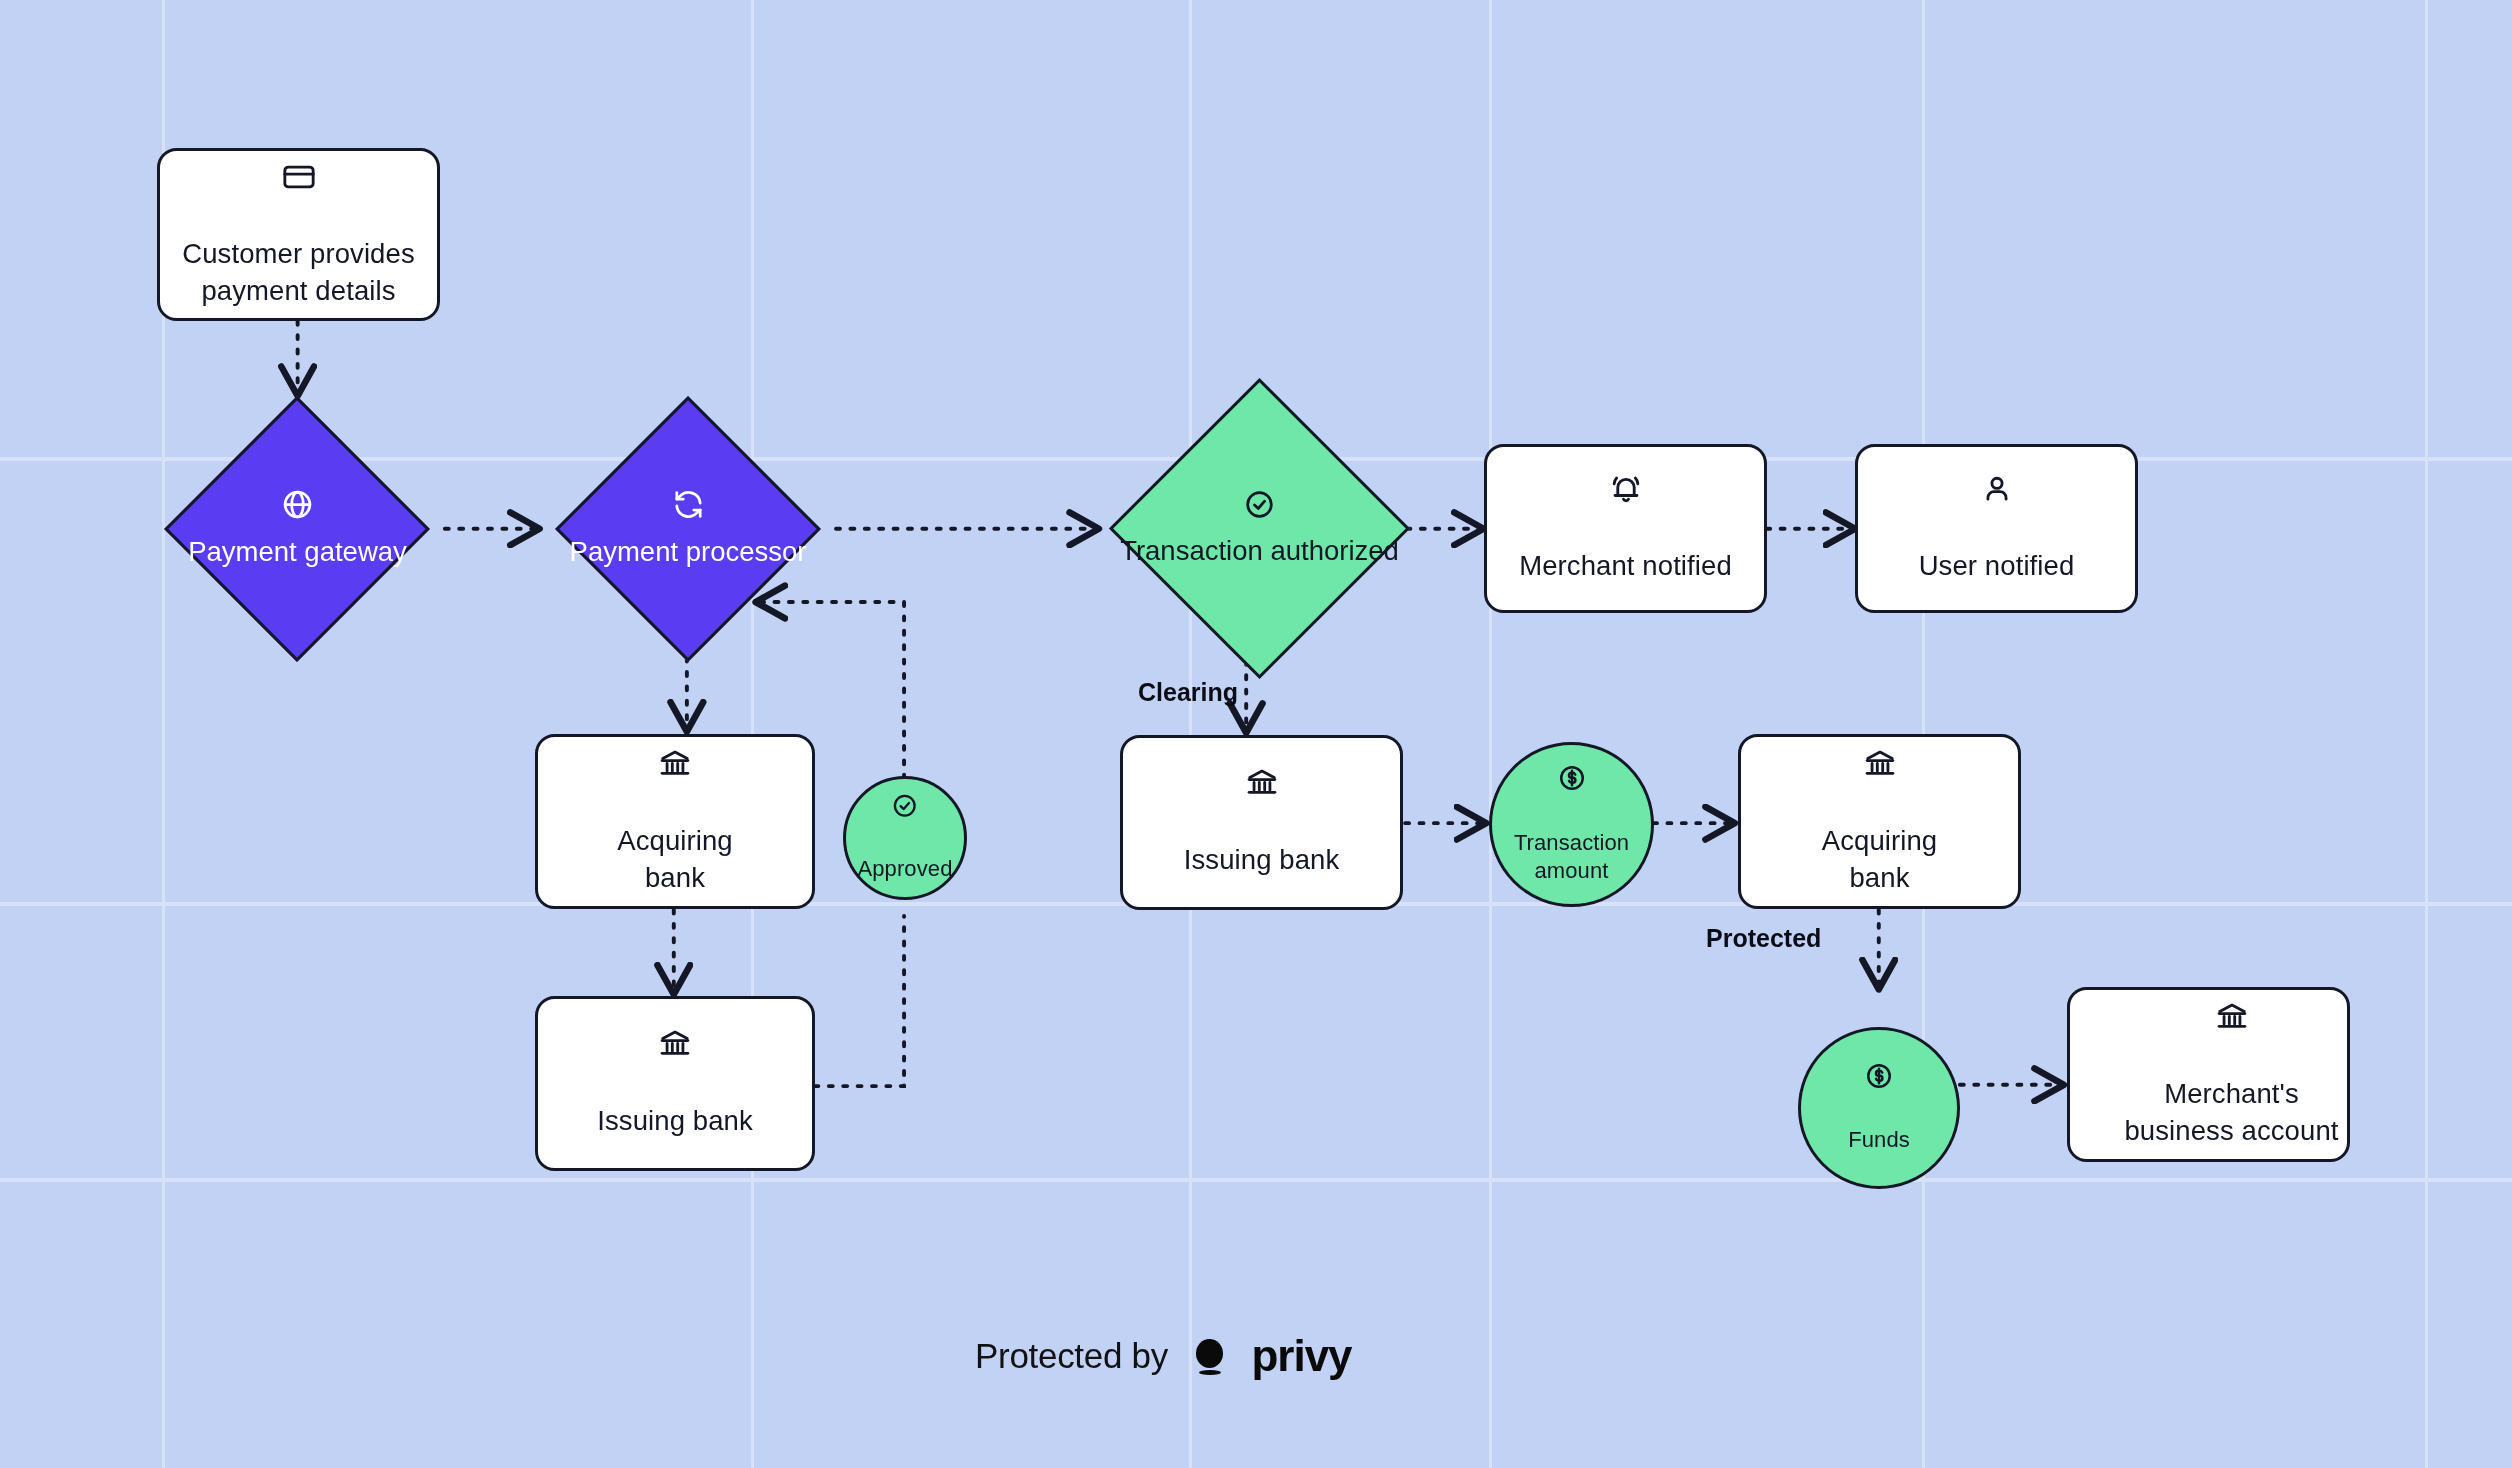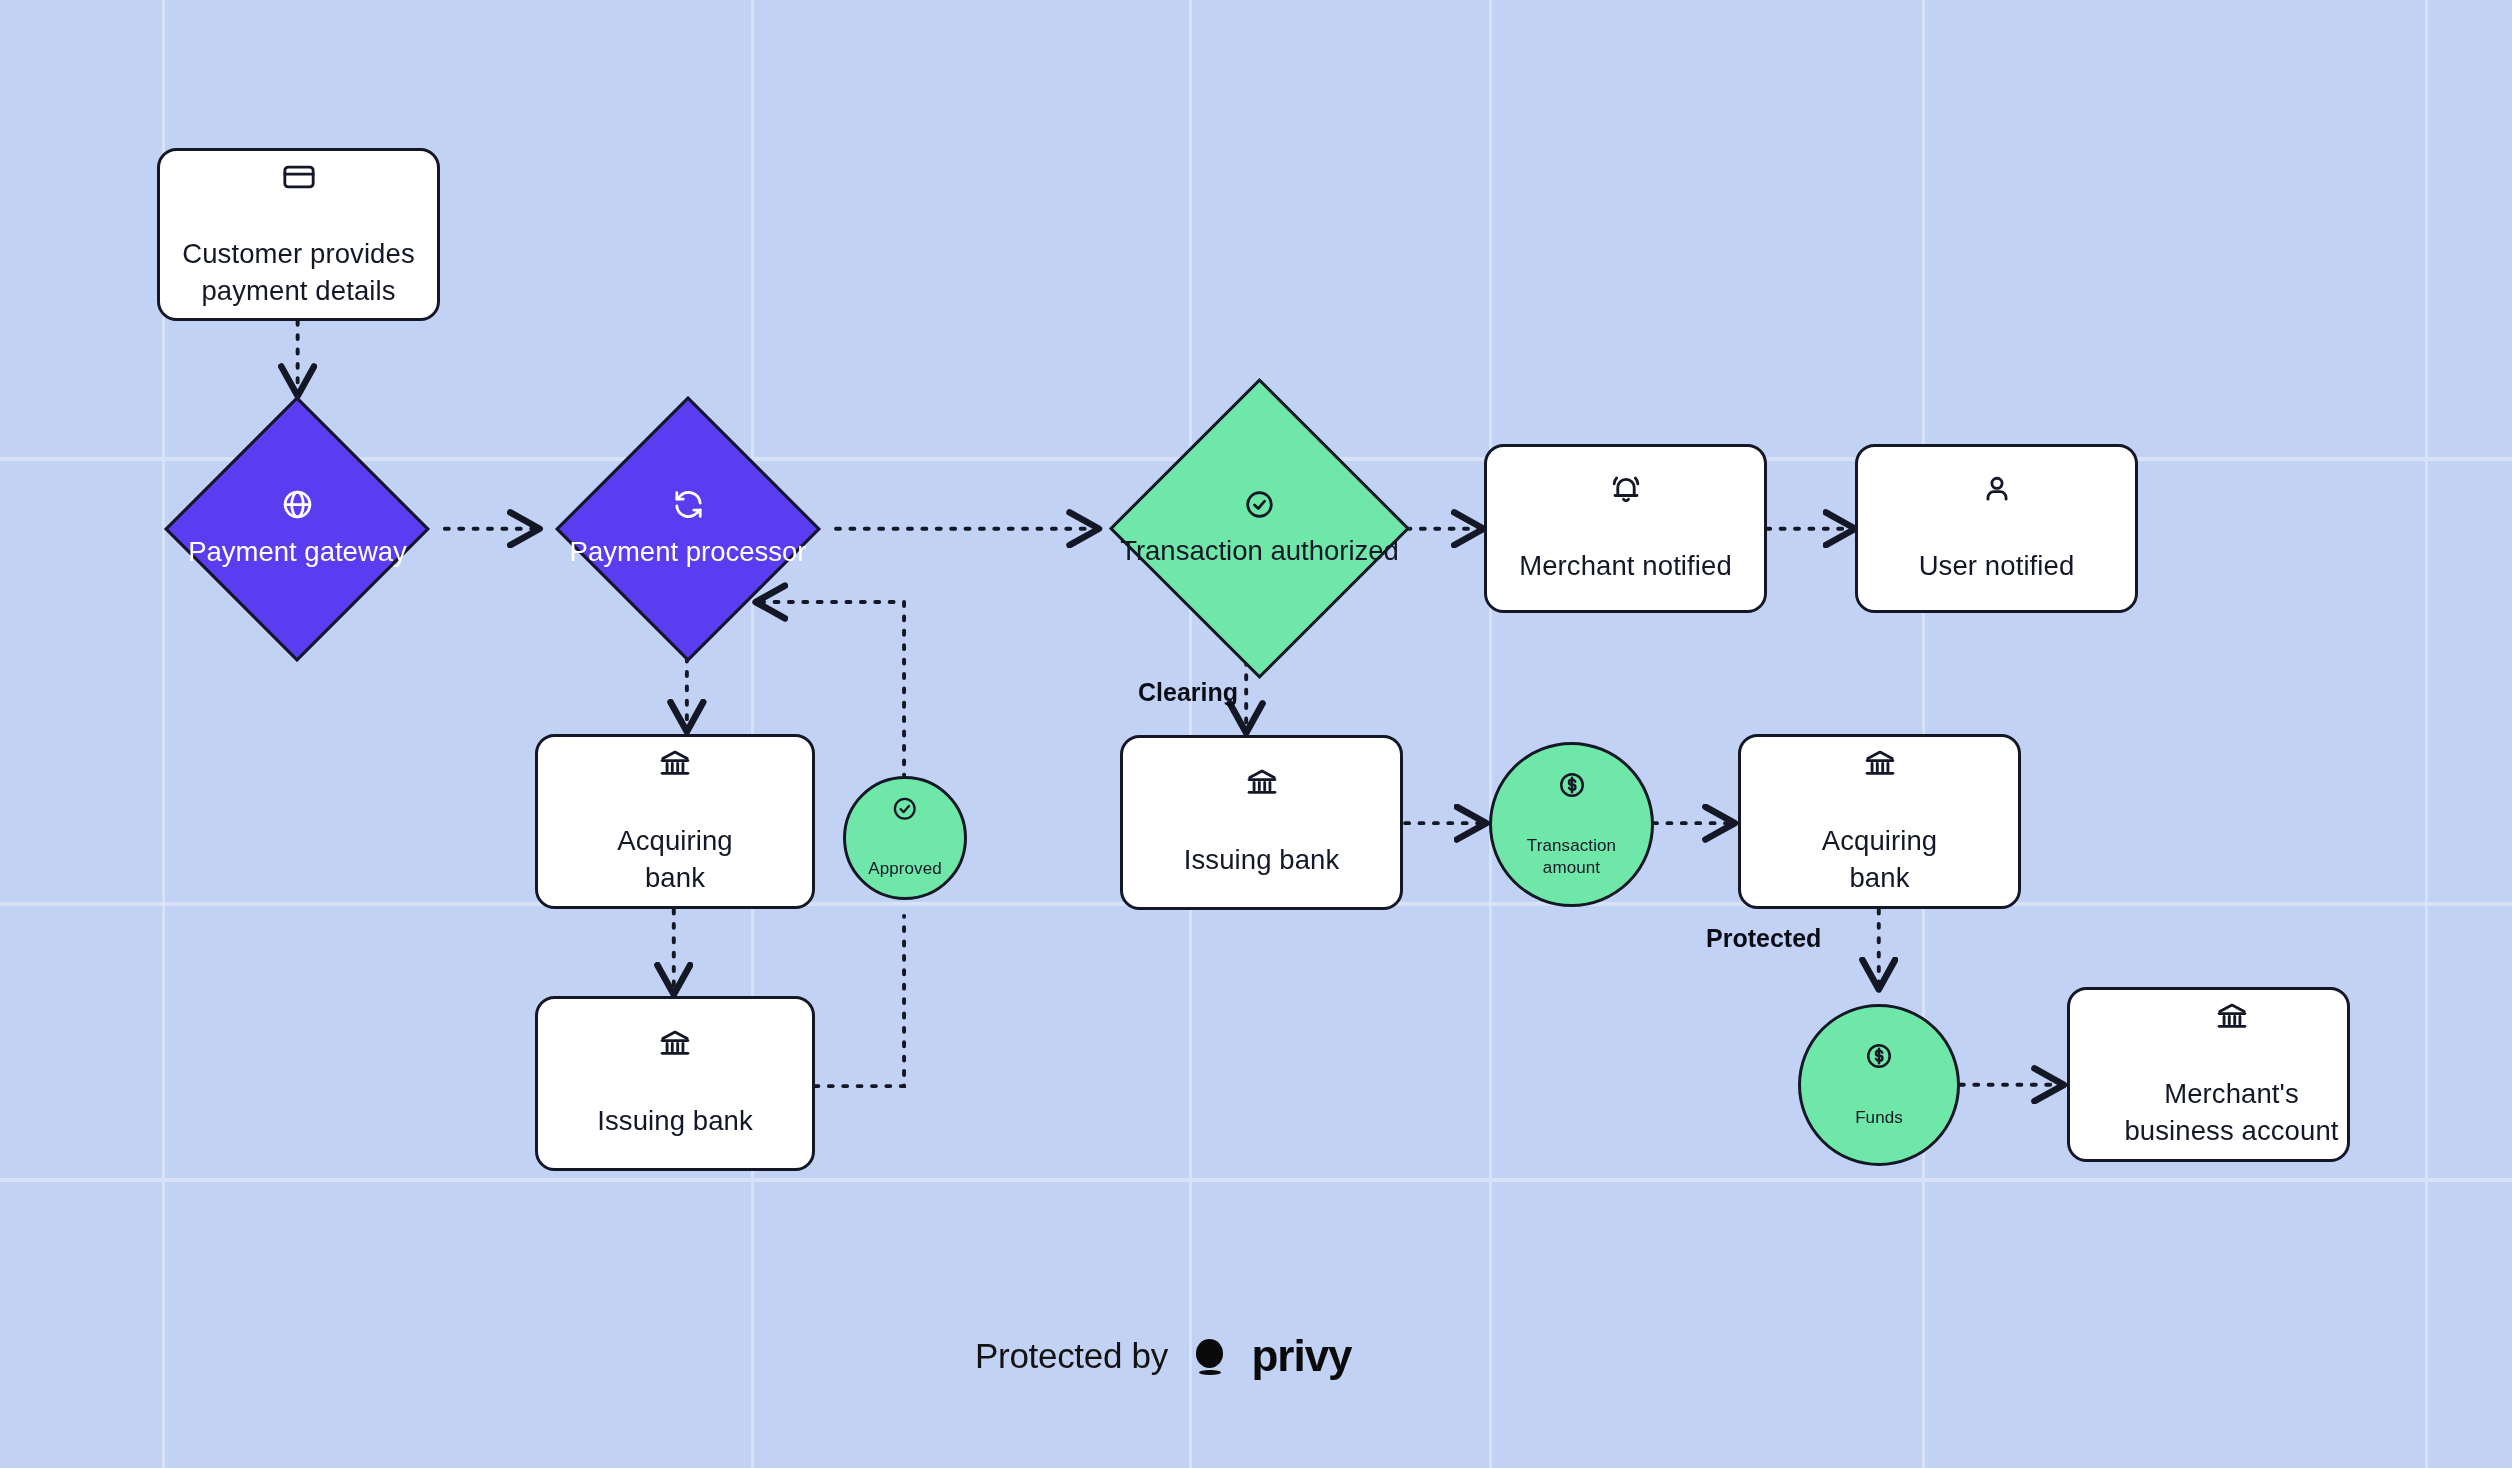"Transaction" .ellipse .lbl { font-size: 17px -> 22px }
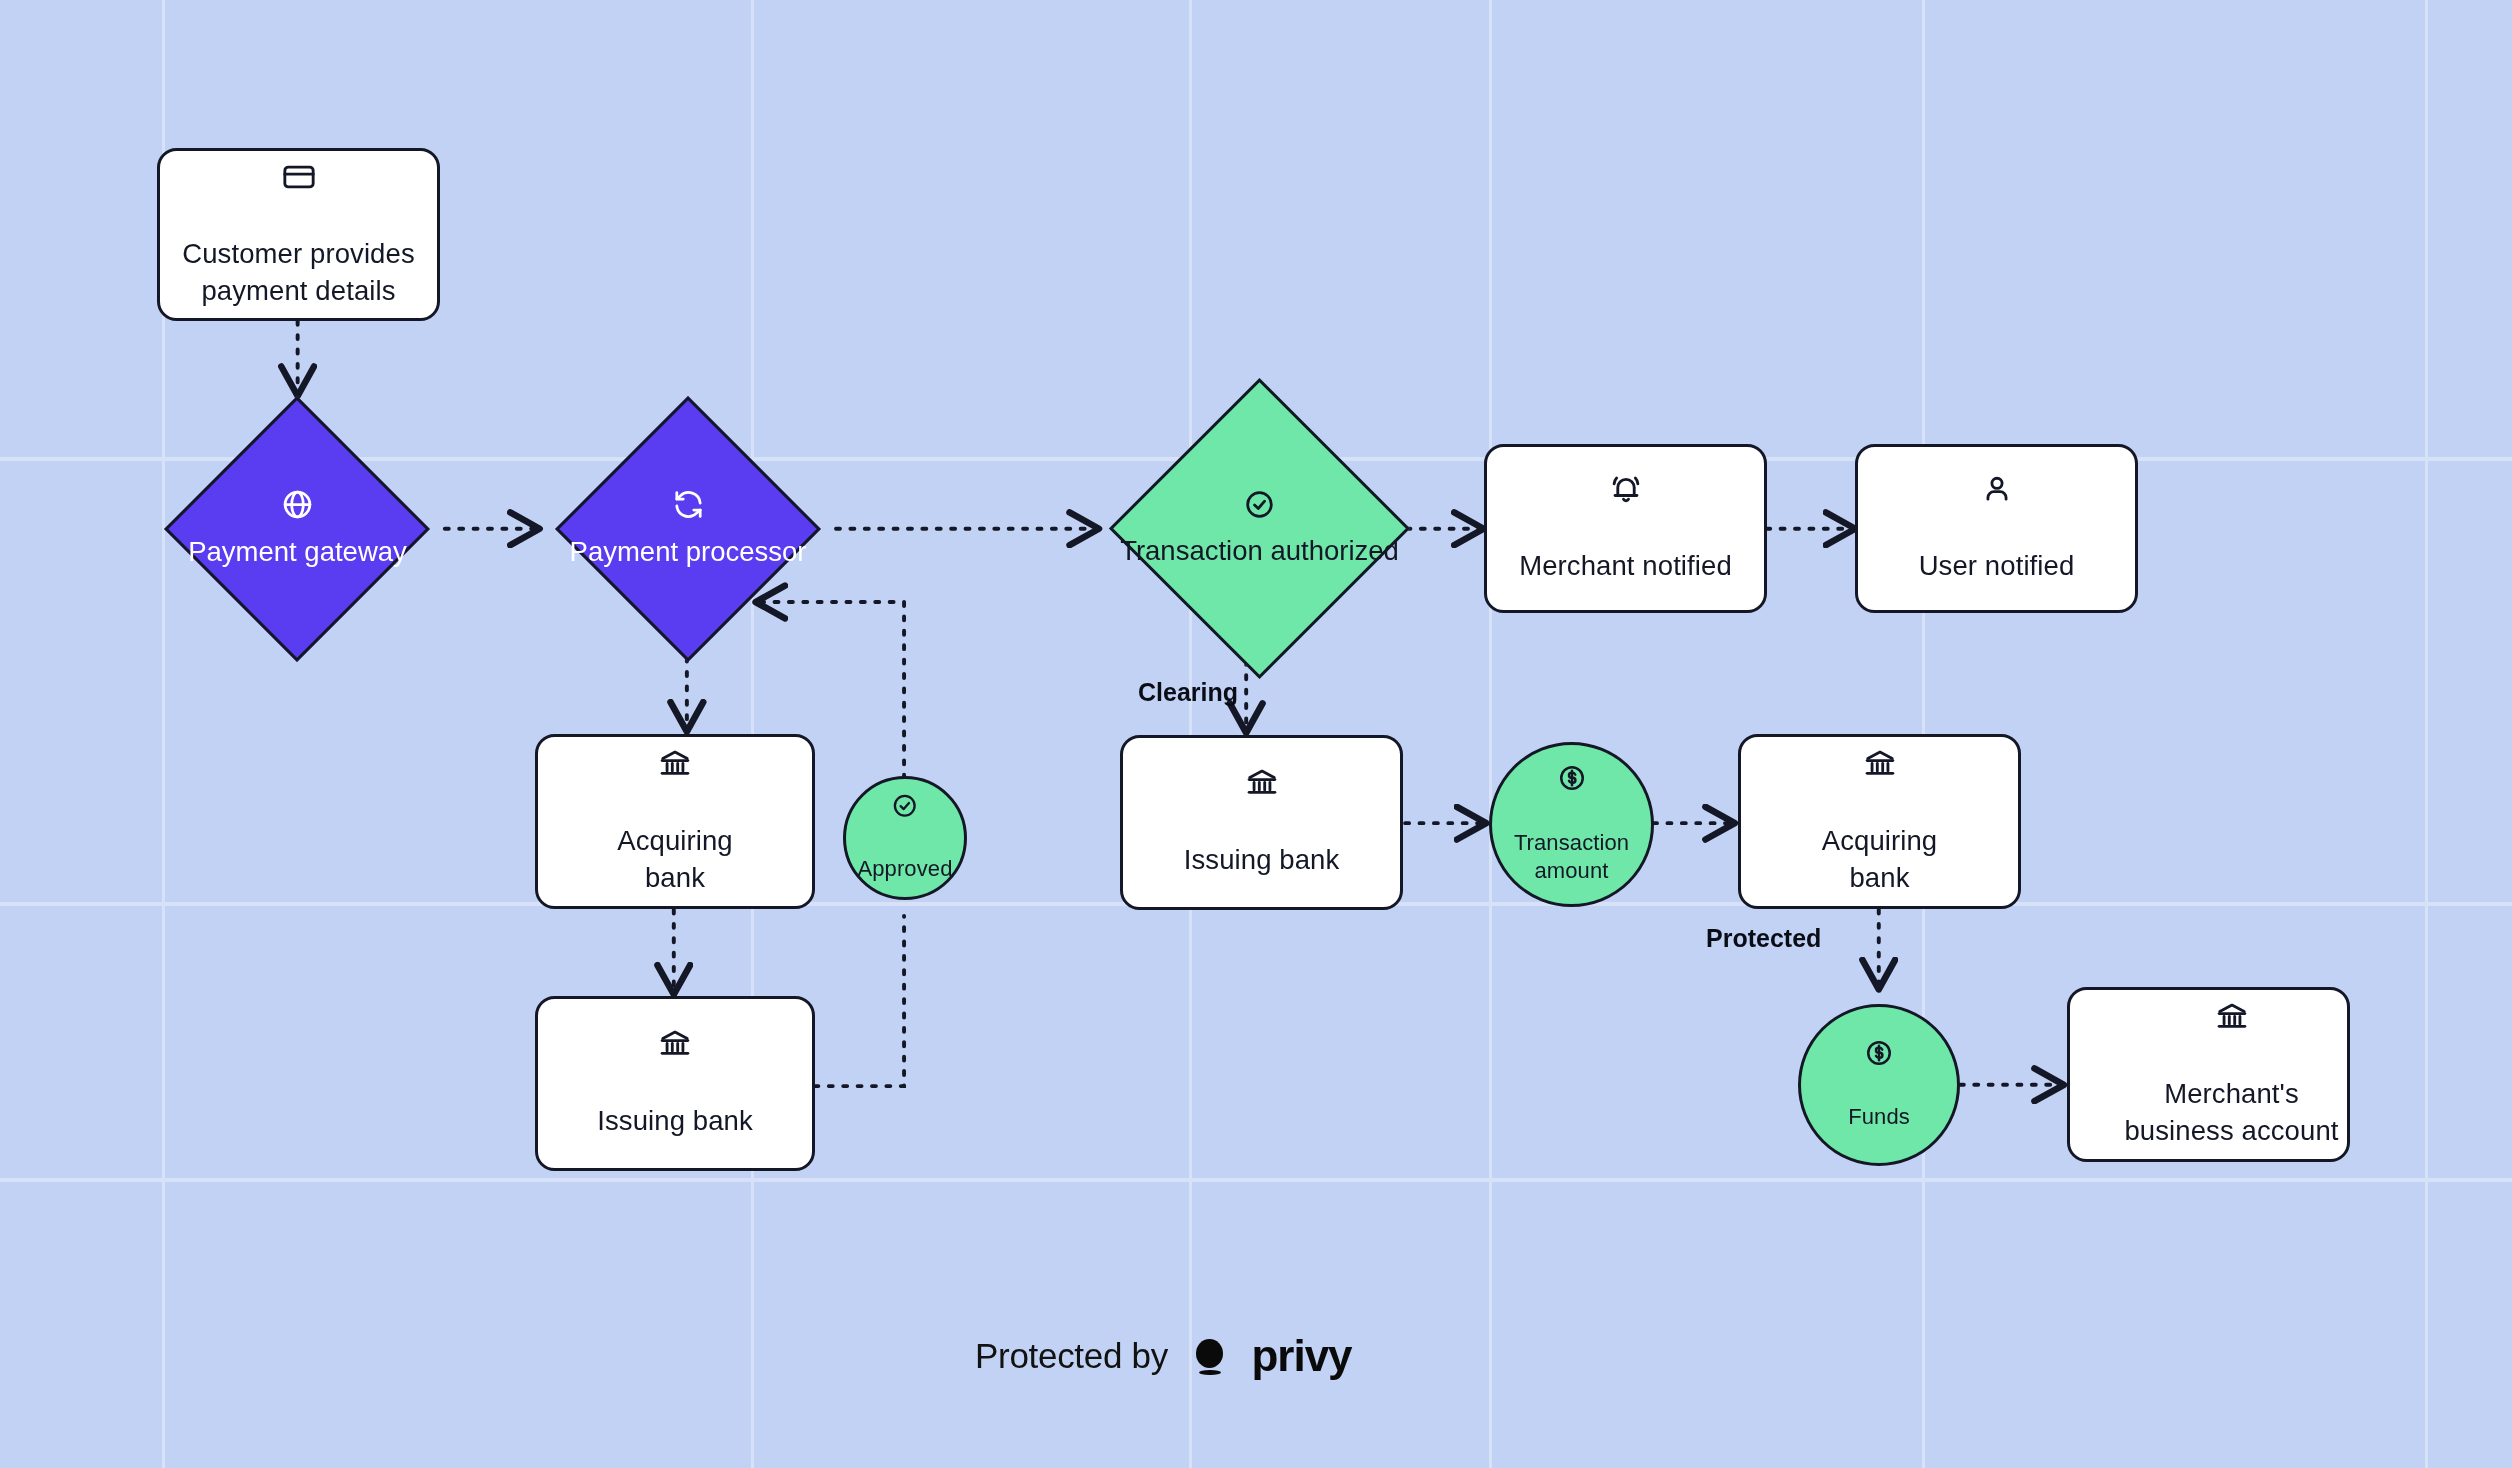"Funds" div.node { top: 1004px -> 1027px }
